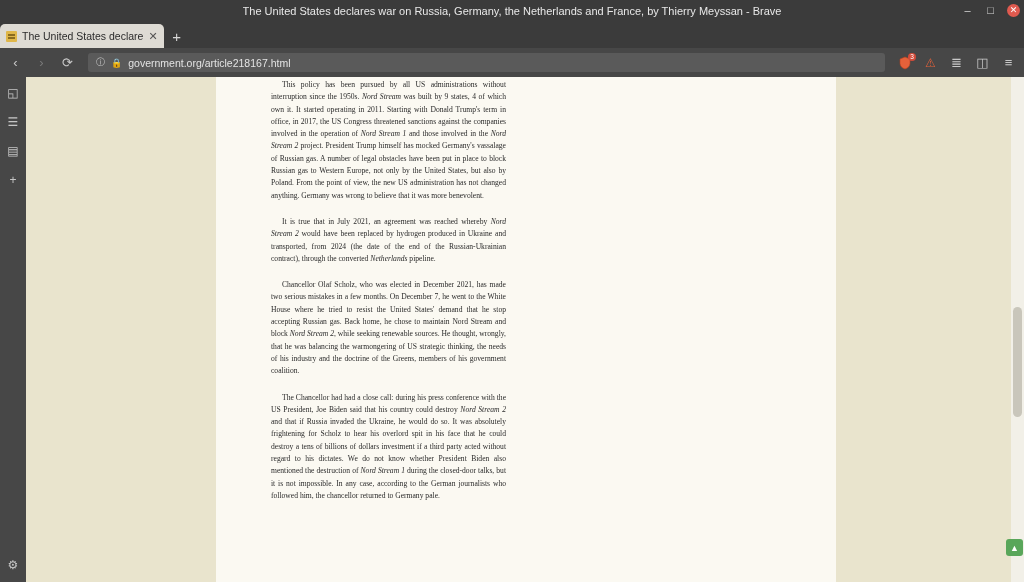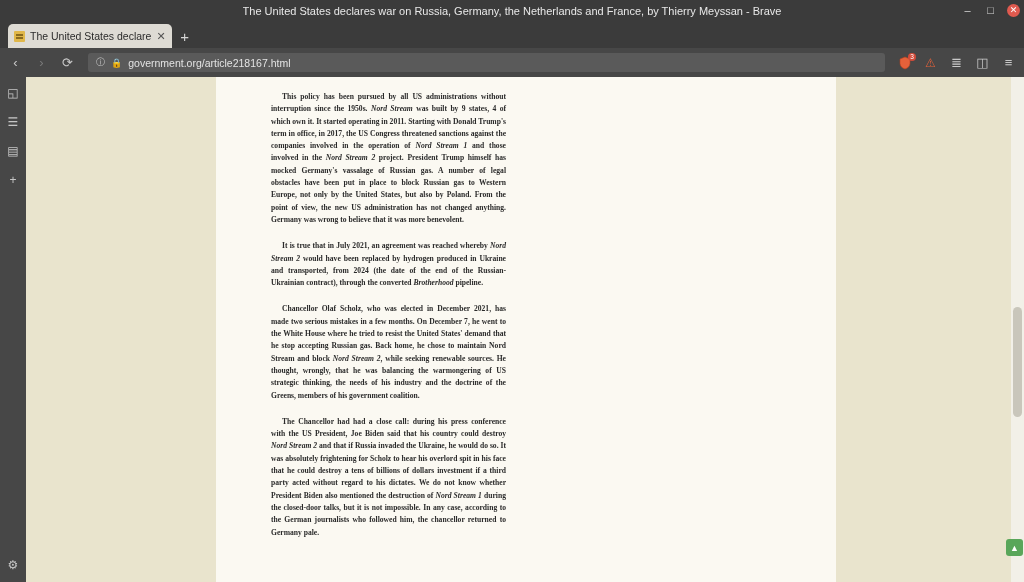"The United States declare" .tabstrip { padding-left: 8px -> 0 }
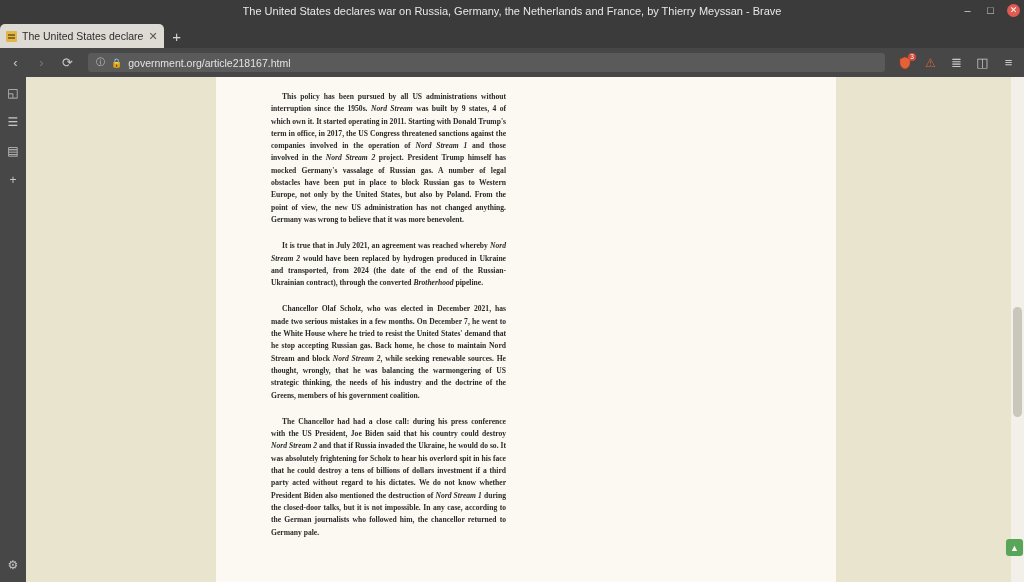"This policy has been pursued" .doc-inner { font-weight: bold -> none; padding-top: 14px -> 2px }
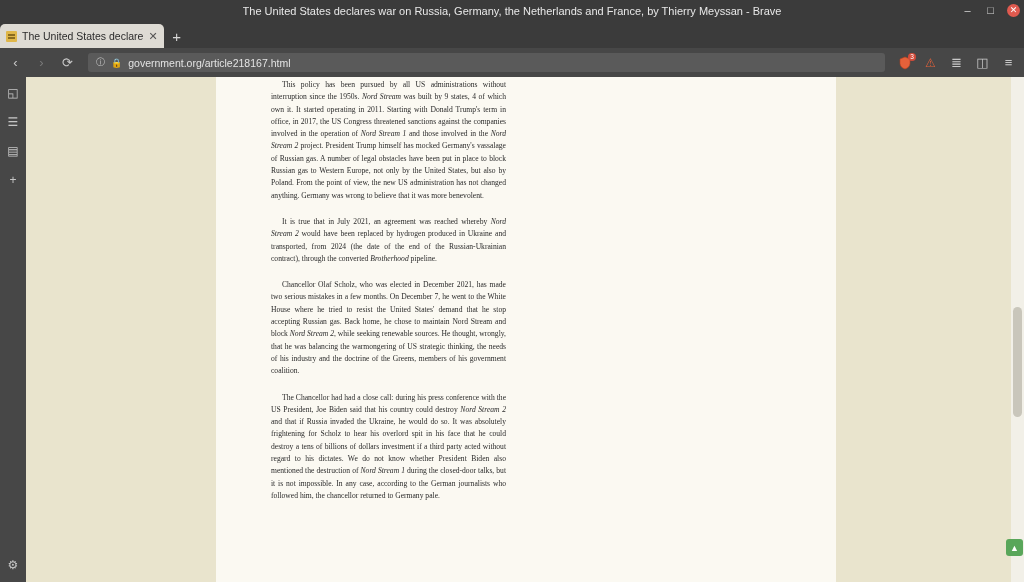"Brotherhood" i { text: Brotherhood -> Netherlands }
